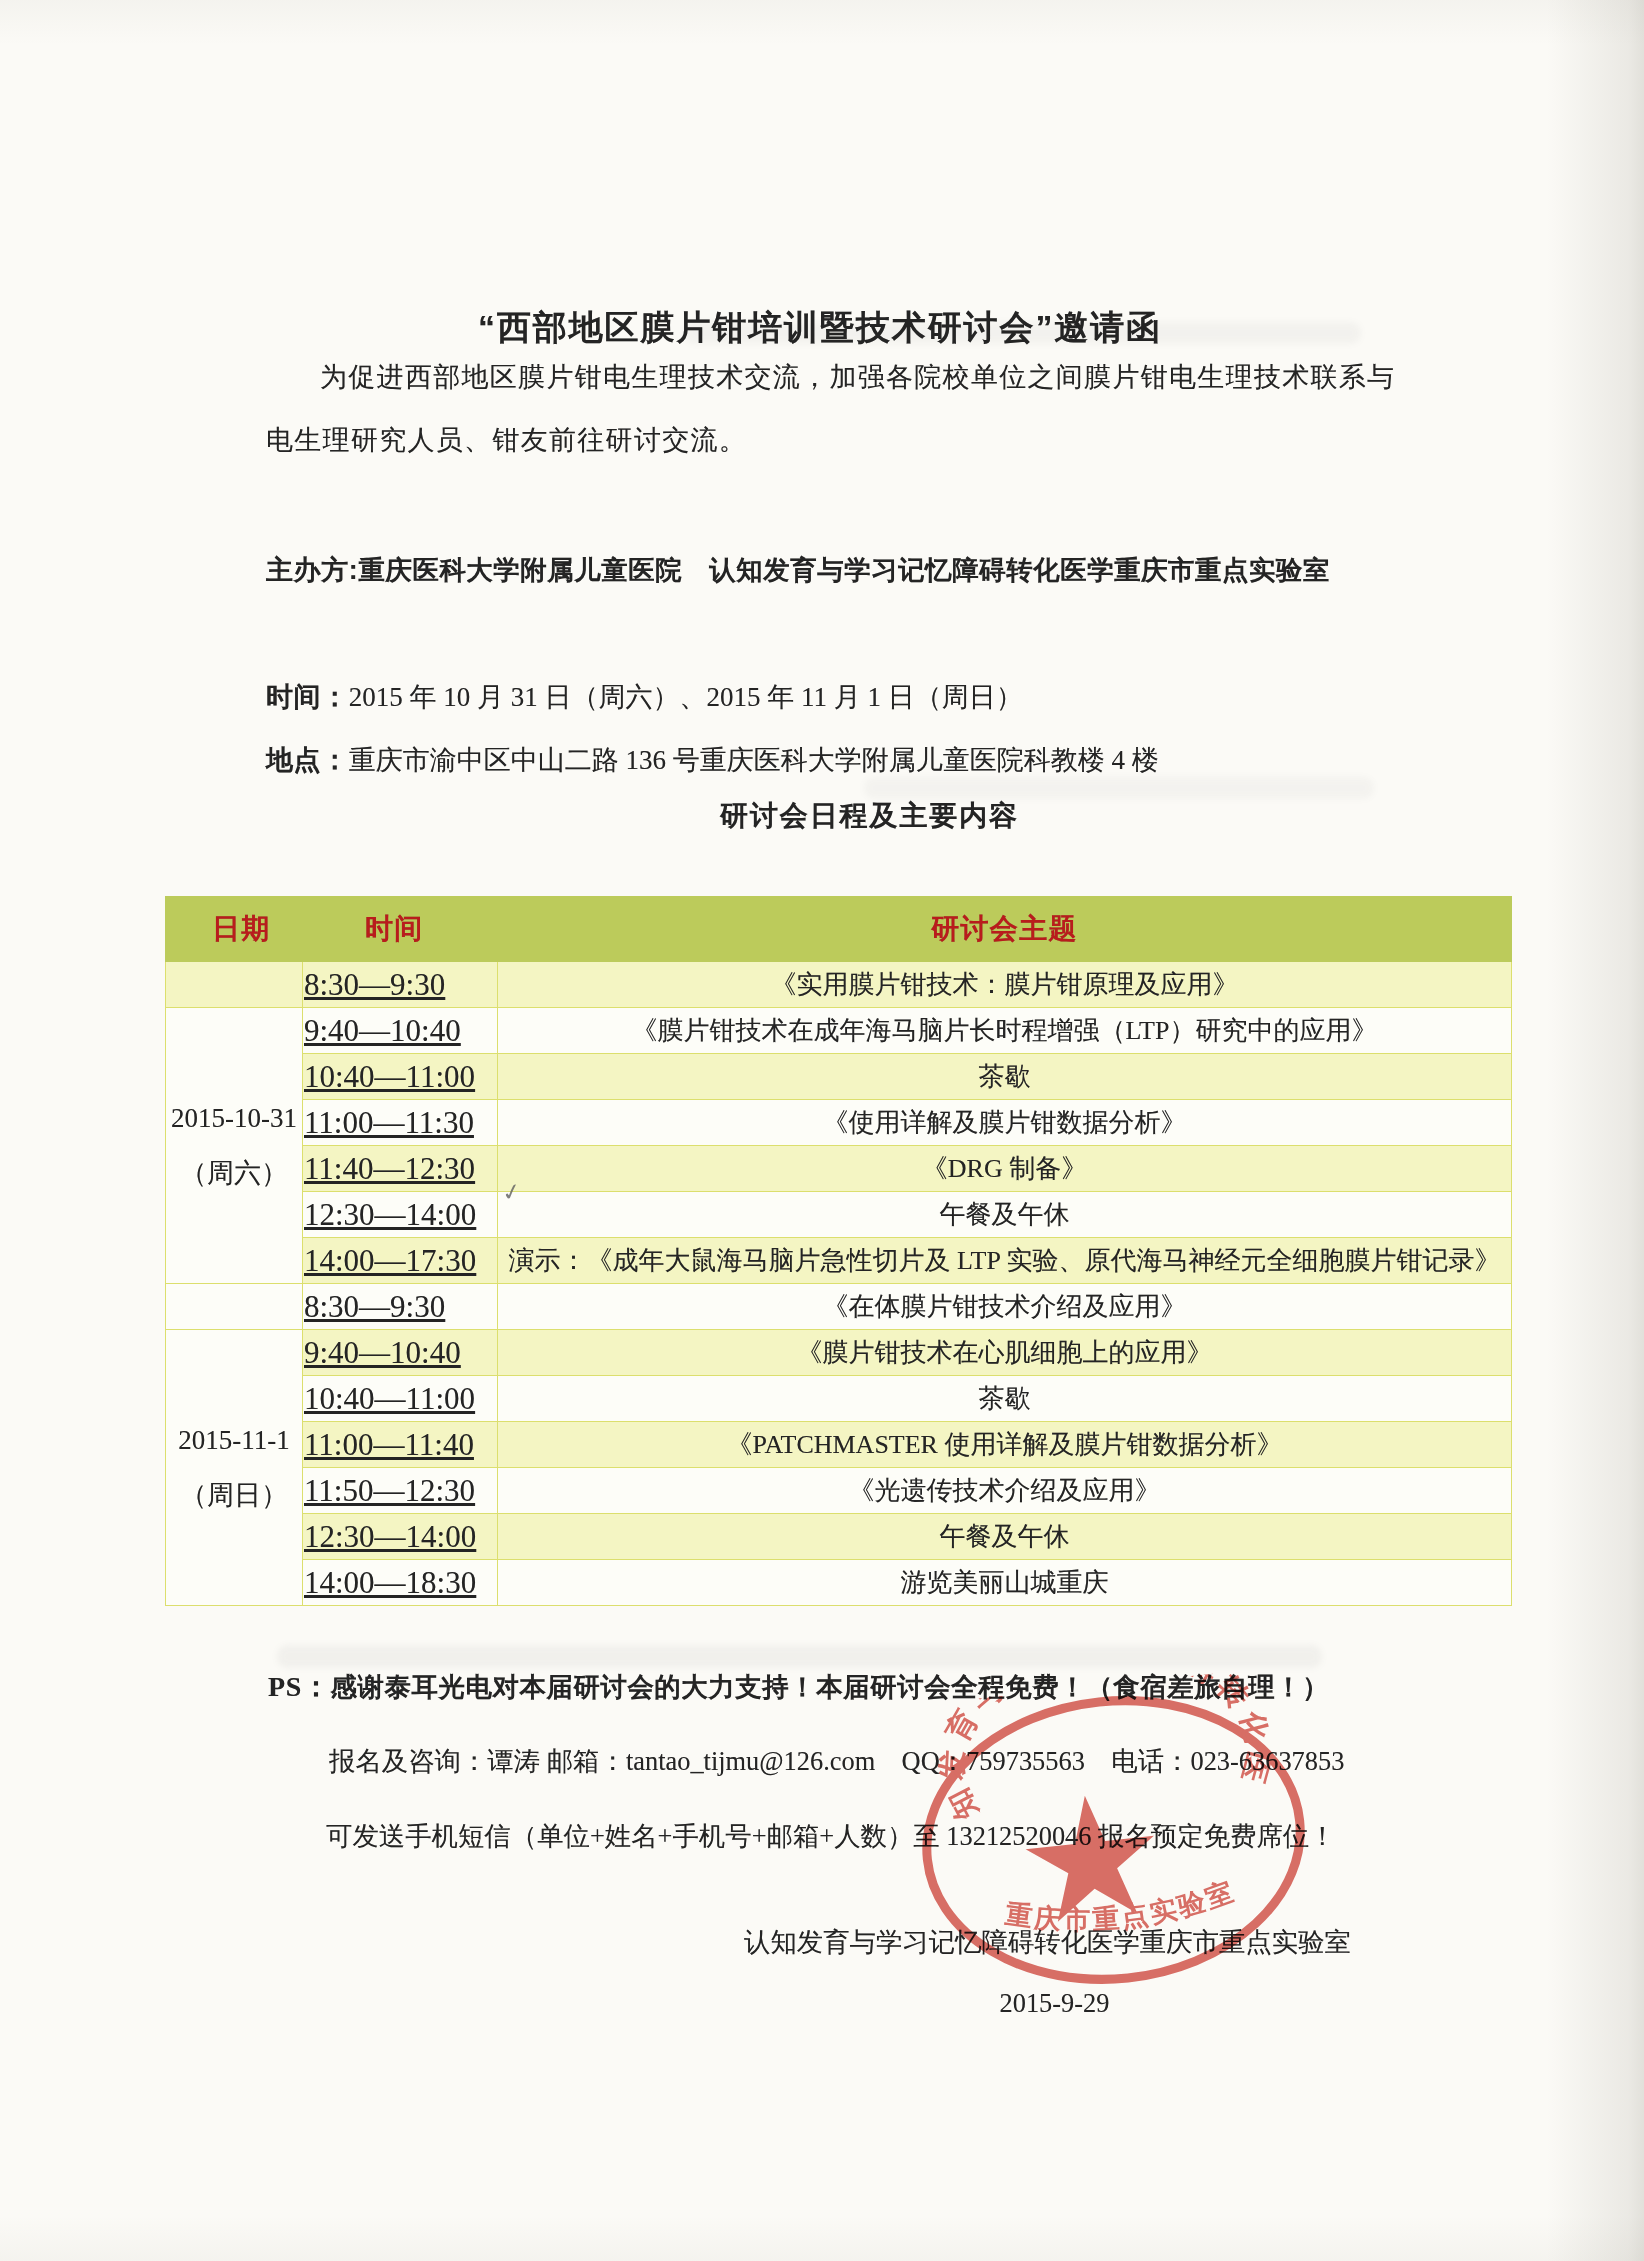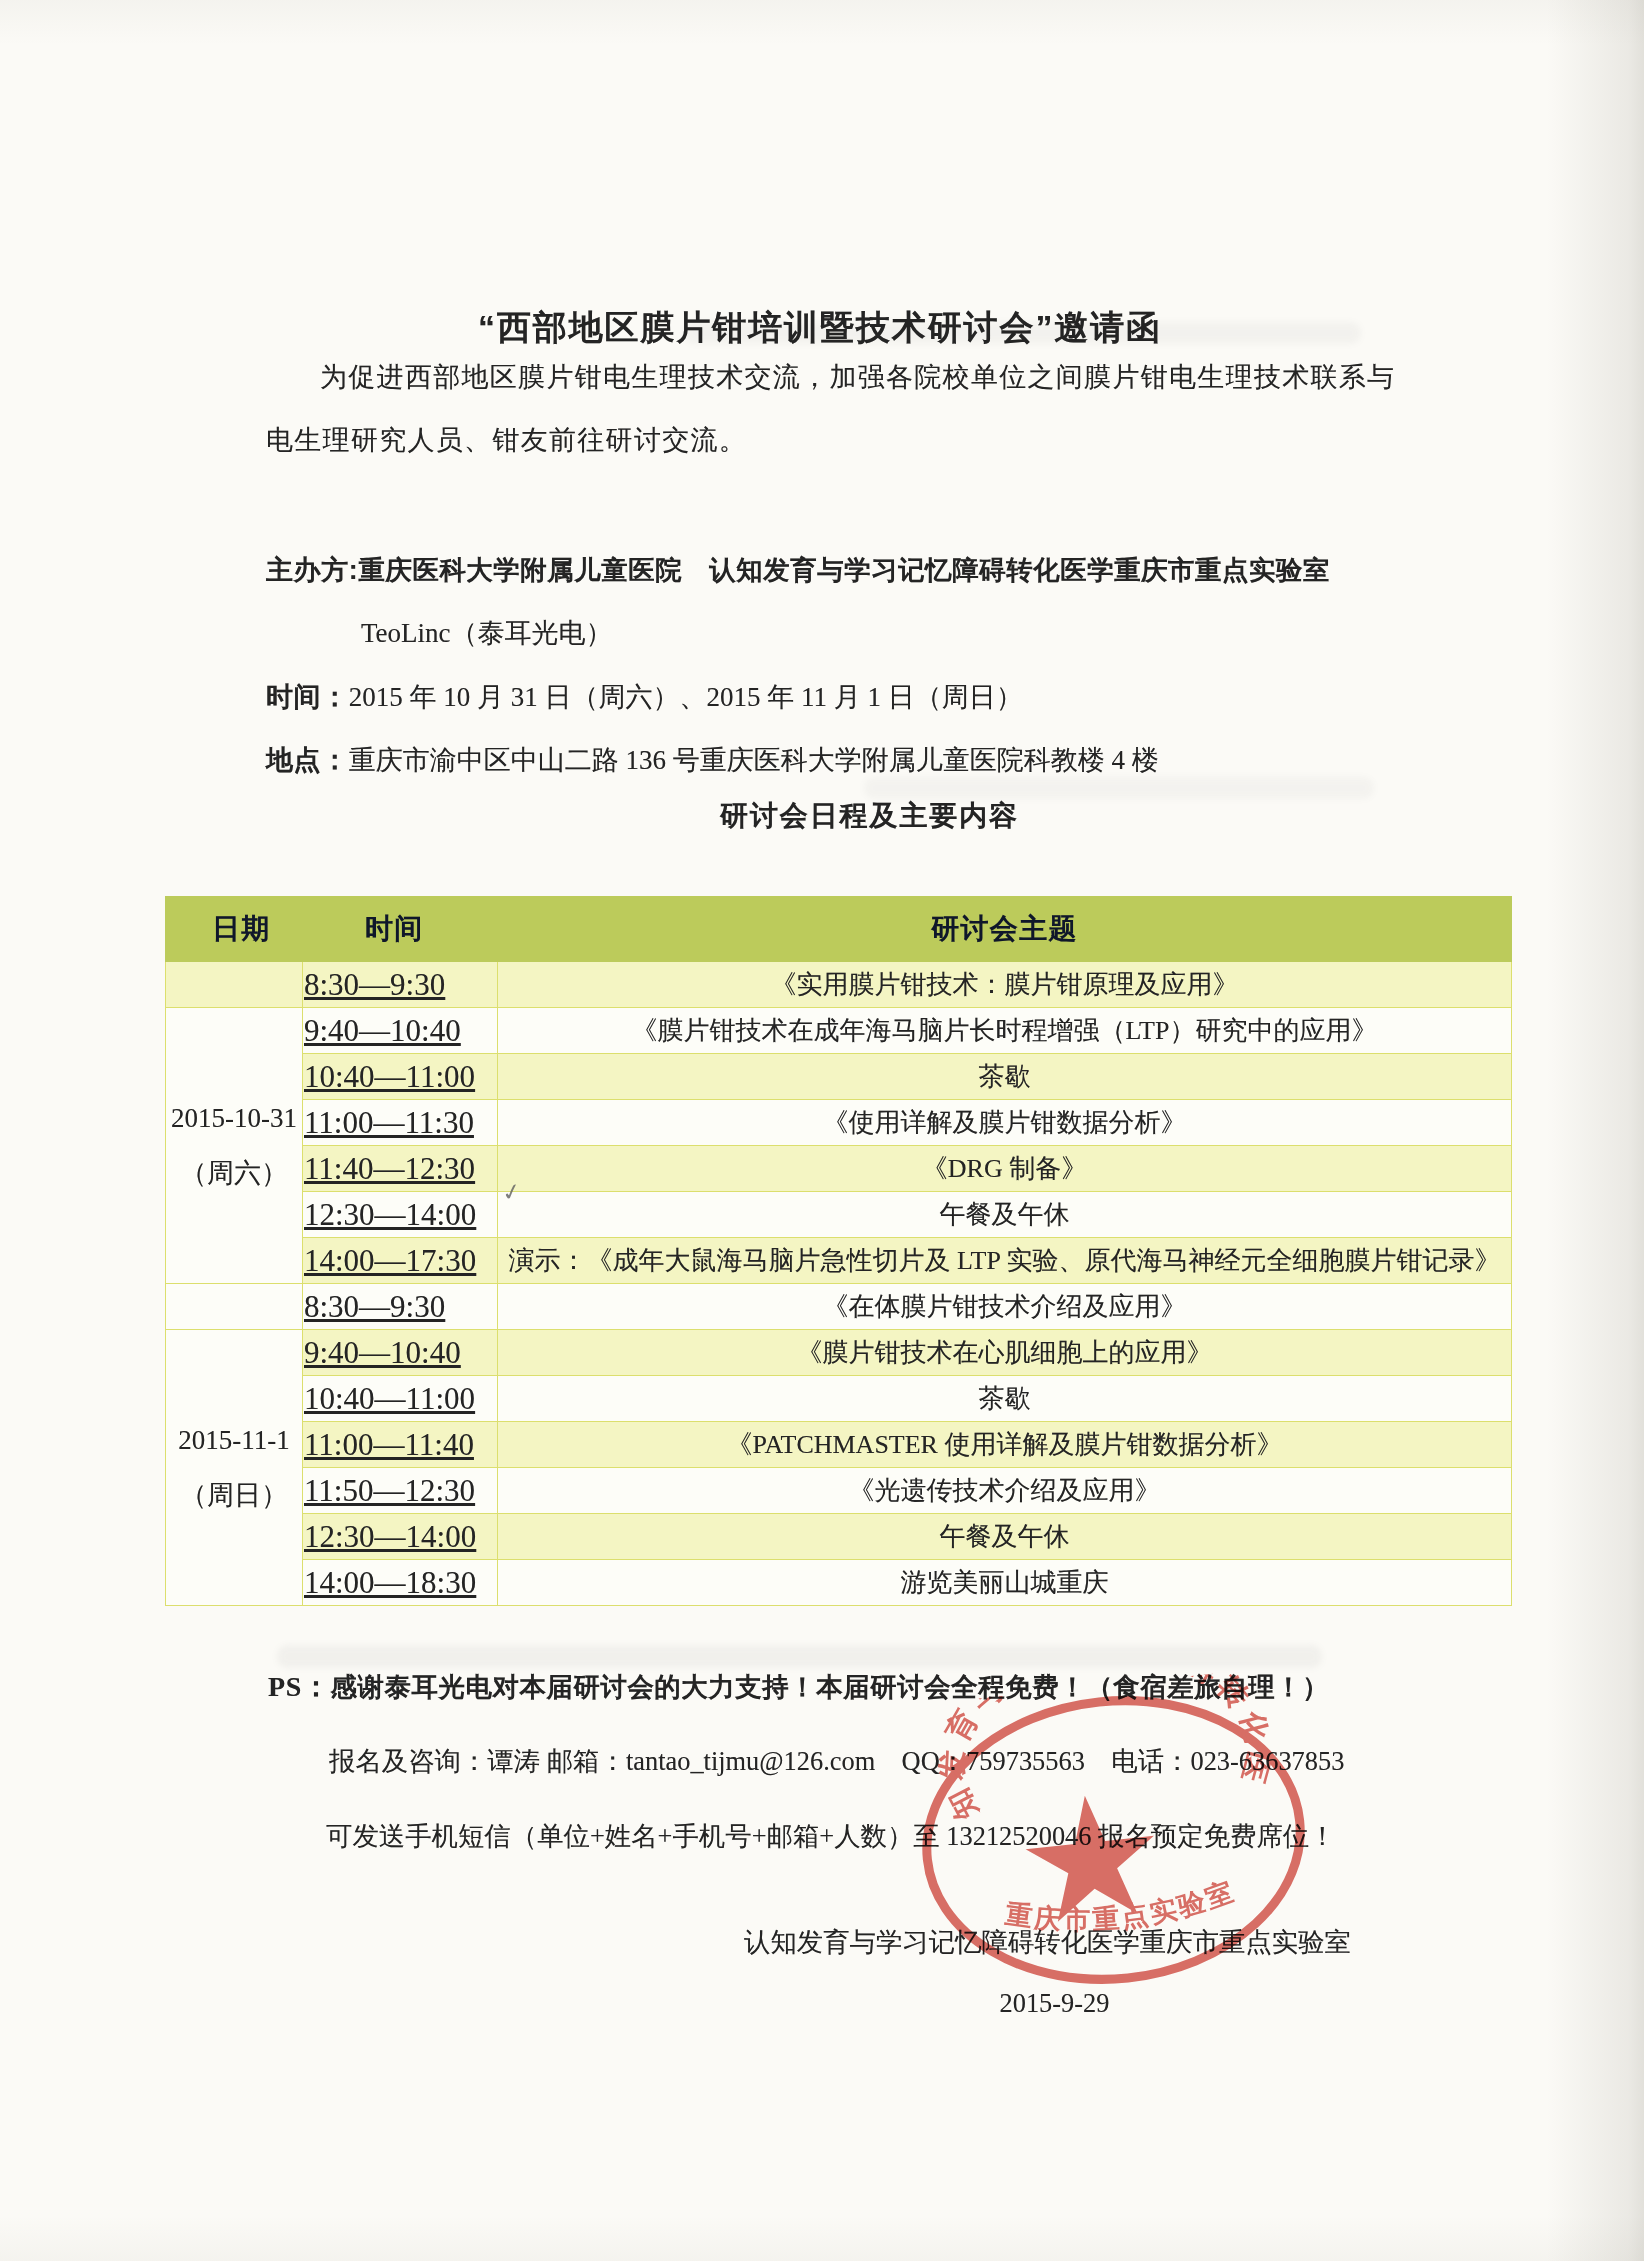"TeoLinc（泰耳光电）" div.info { html: <div>TeoLinc（泰耳光电）</div> -> none }
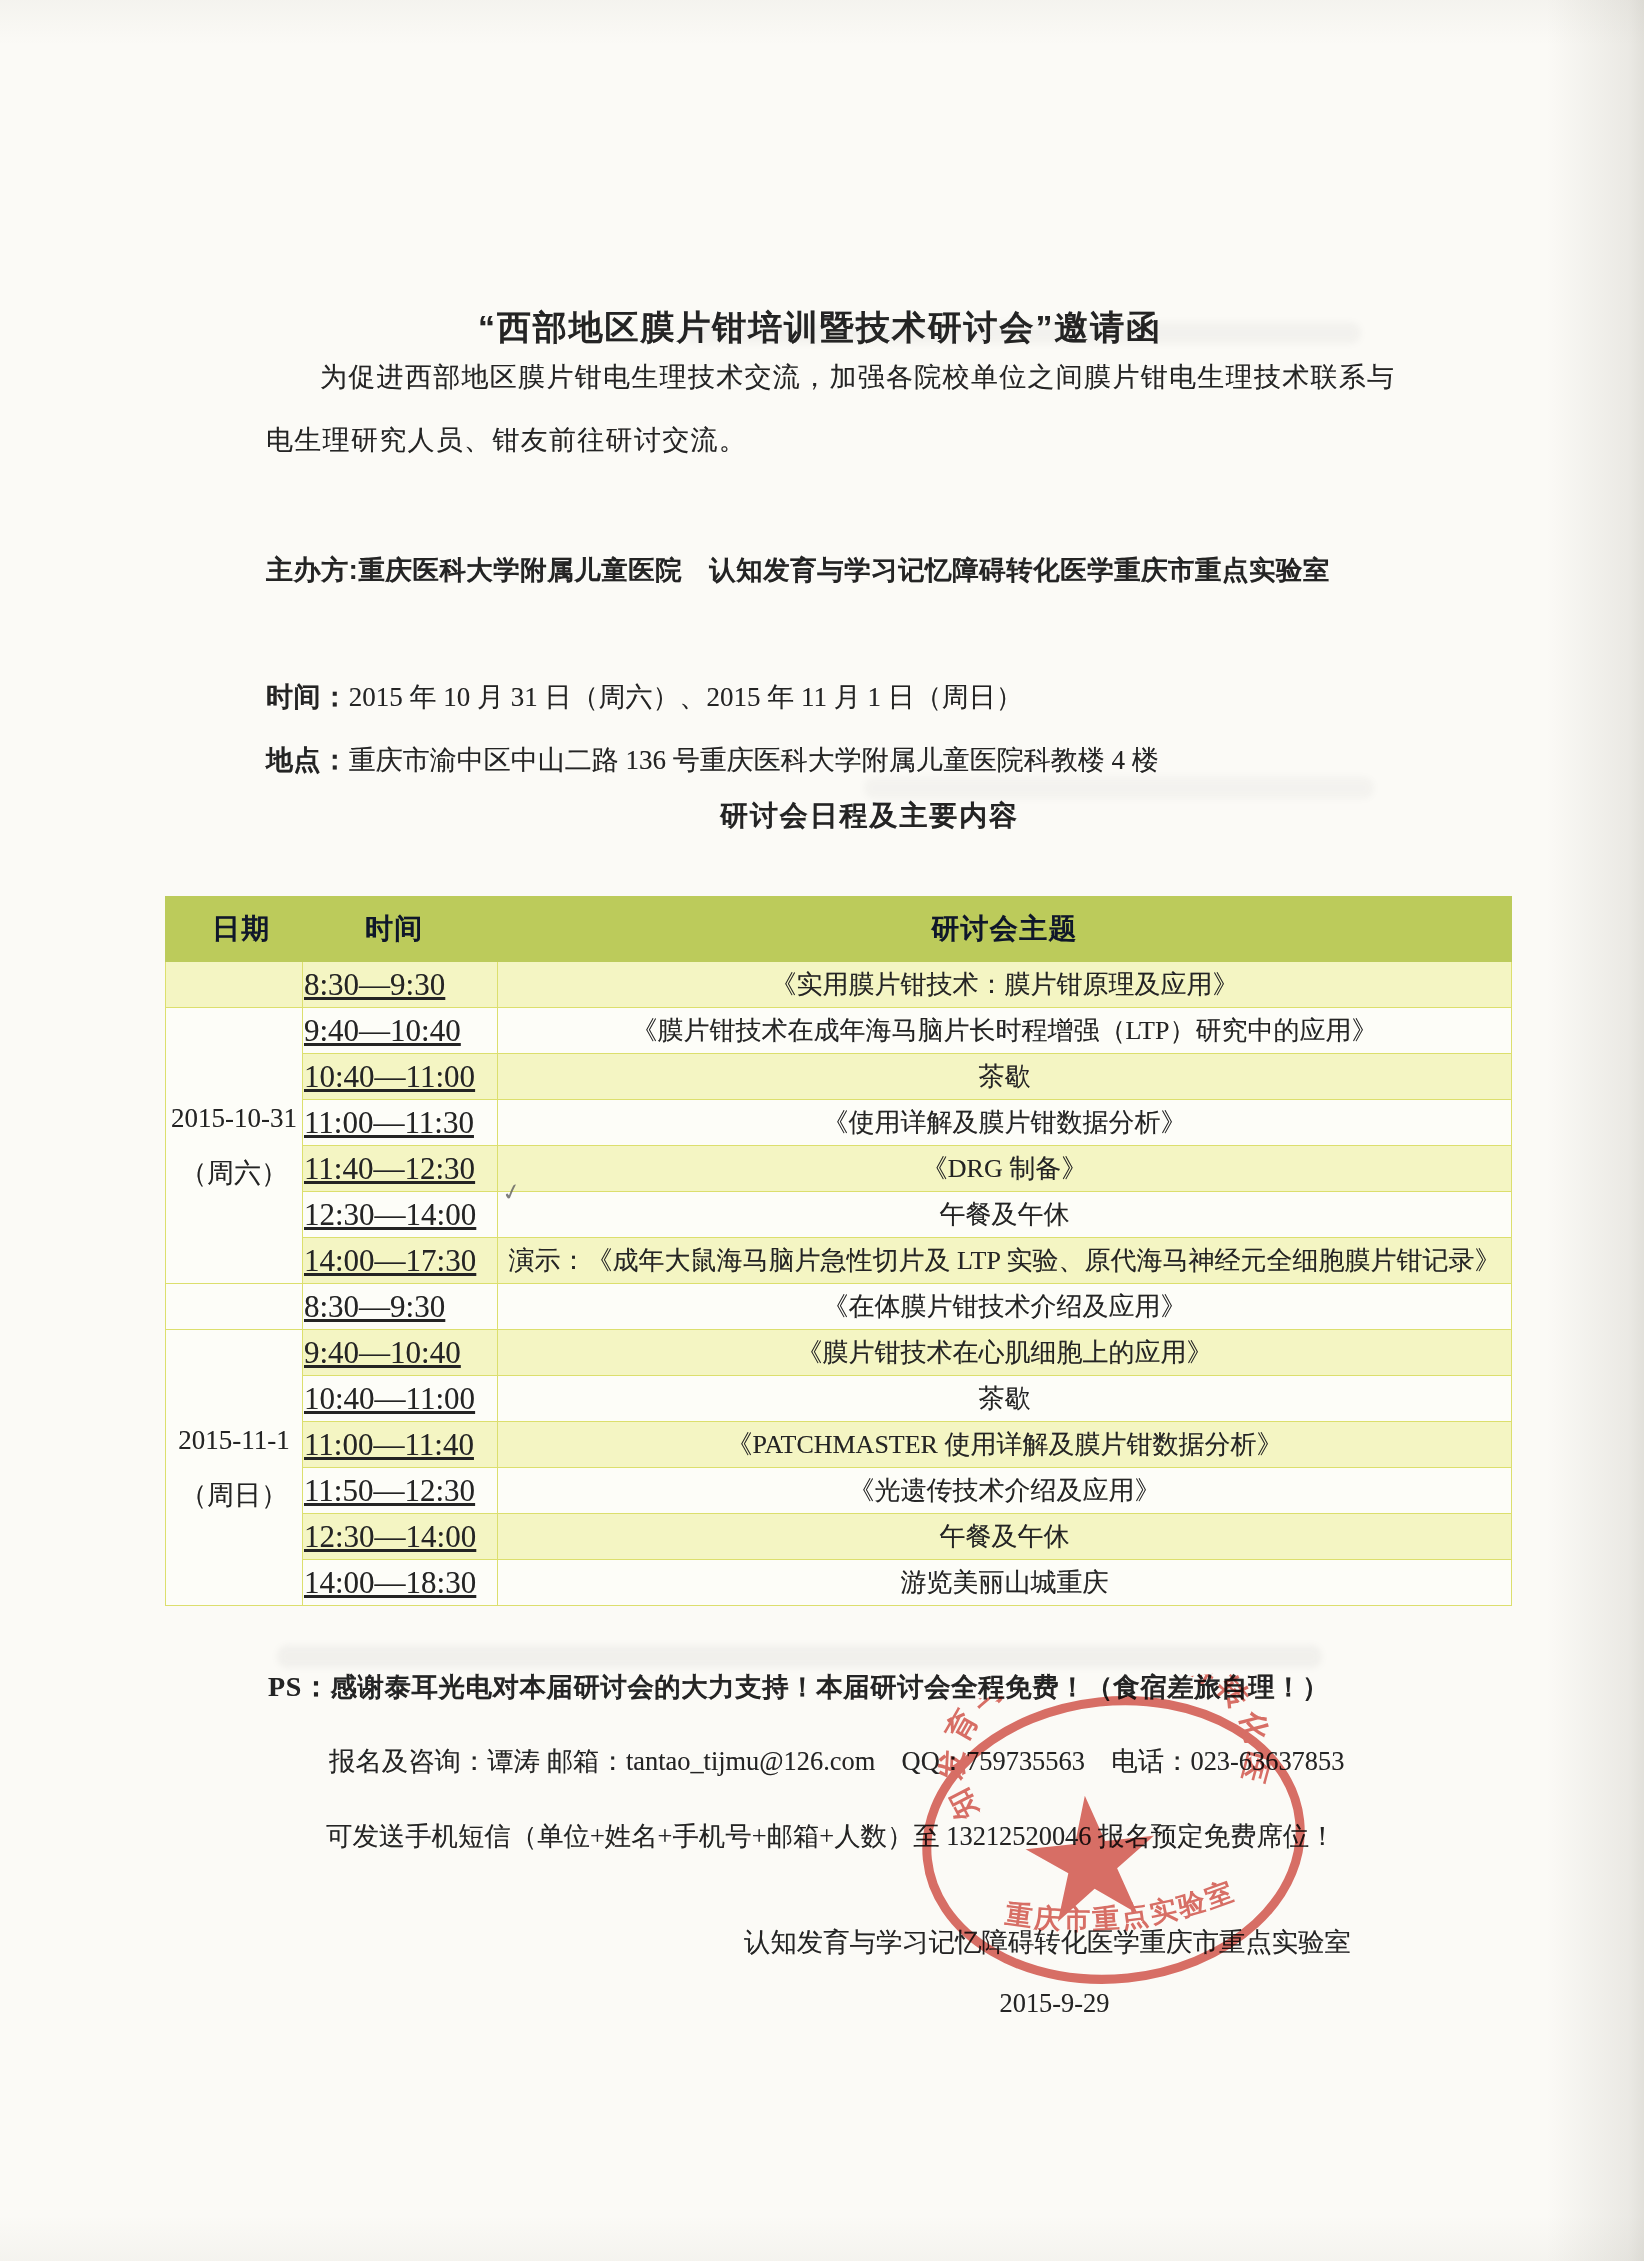"日期" table.sched th { color: #0f172a -> #b91c1c }
